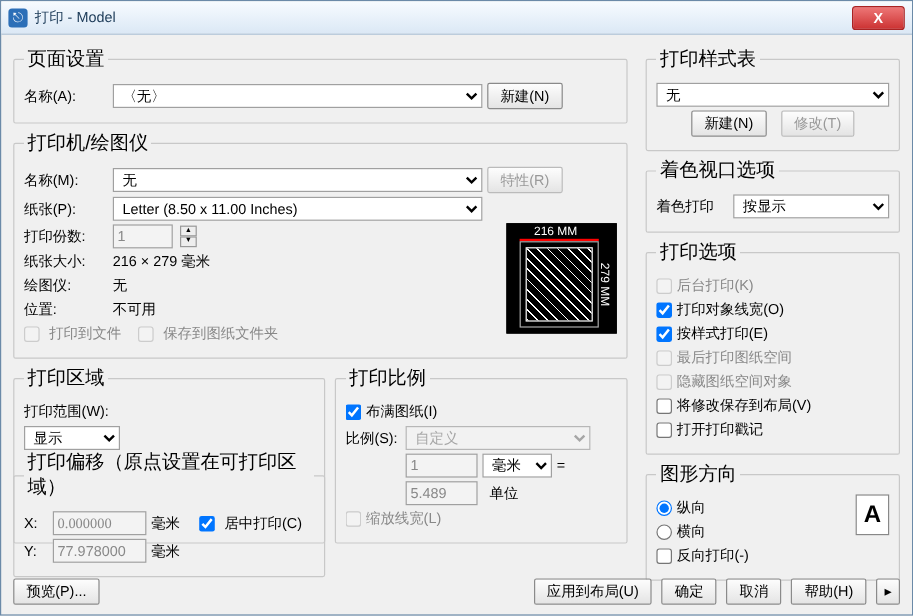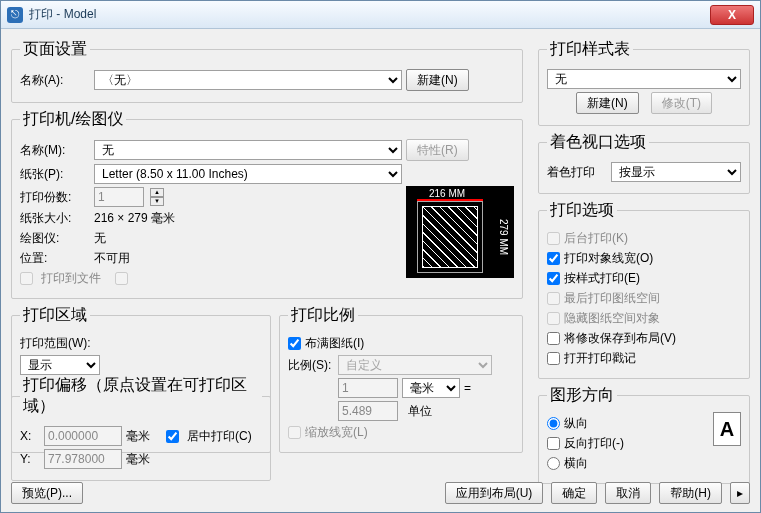"216 MM" .preview { width: 108px -> 92px }
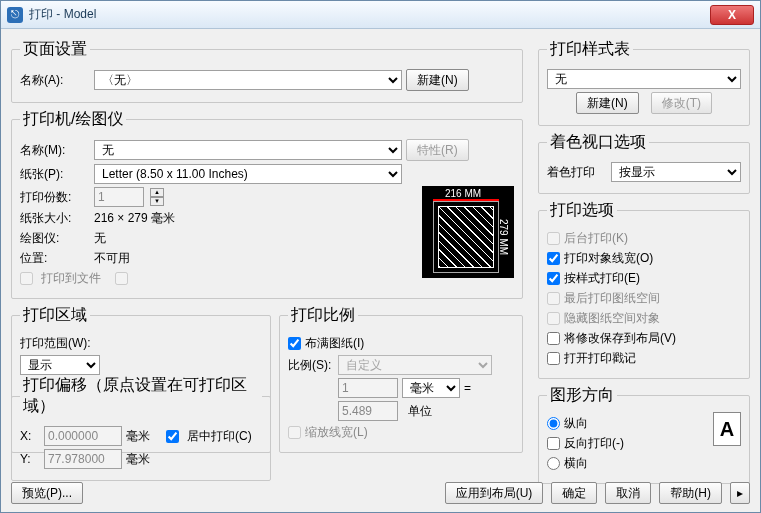"保存到图纸文件夹" span { html: none -> <span>保存到图纸文件夹</span> }
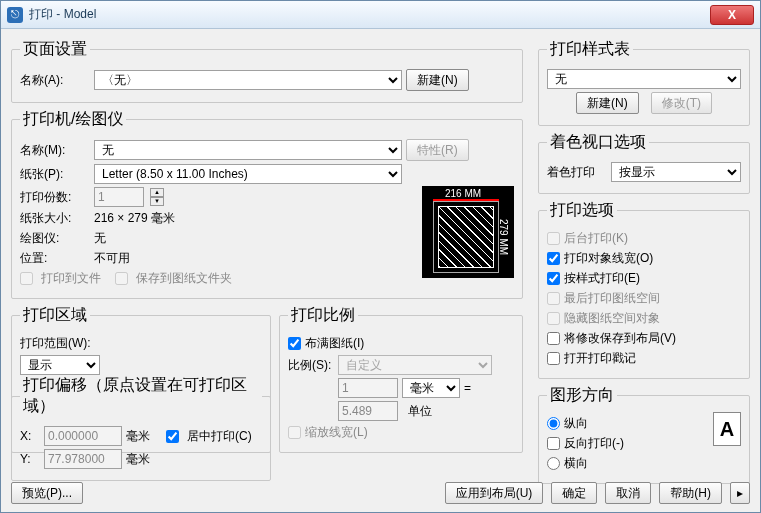"0.000000" input { font-family: none -> Liberation Serif, serif }
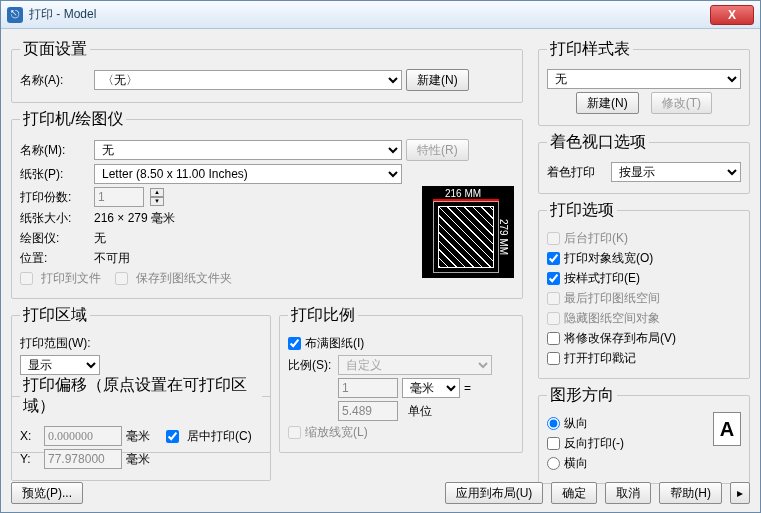"反向打印(-)" div.chkline { order: before "横向" -> after "横向" }
